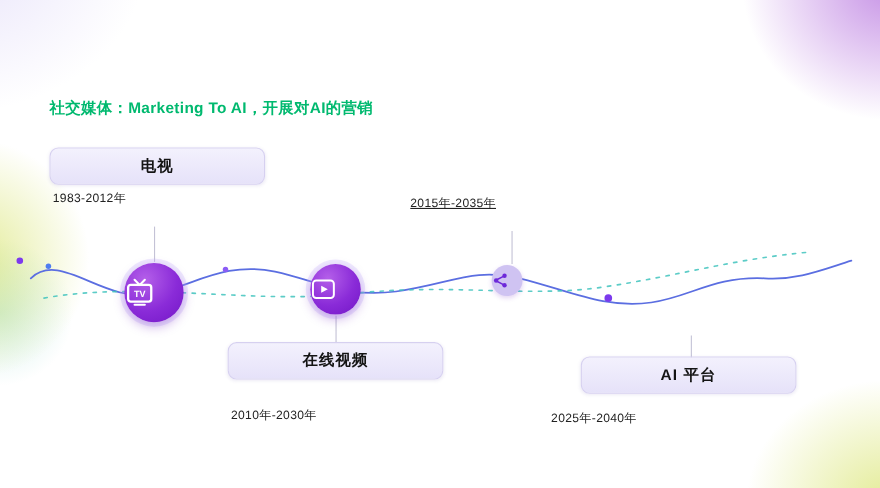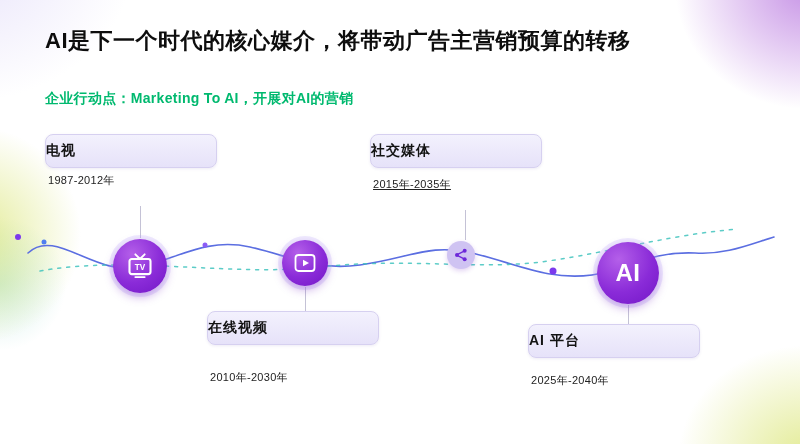"AI是下一个时代的核心媒介，将带动广告主营销预算的转移" h1.title { html: <h1>AI是下一个时代的核心媒介，将带动广告主营销预算的转移</h1> -> none }
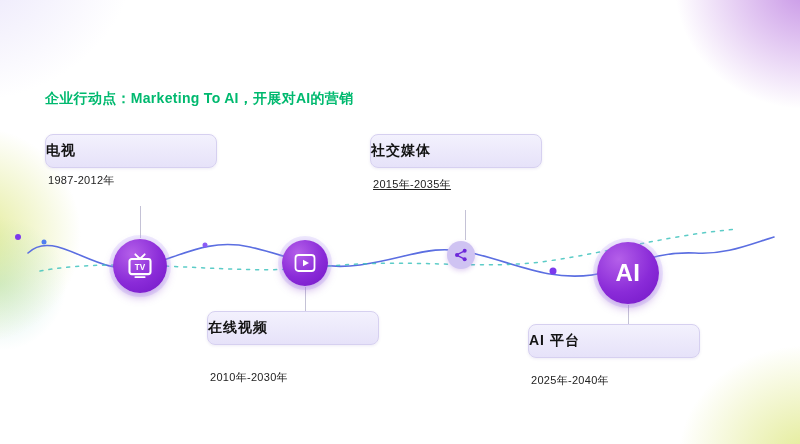"企业行动点：Marketing To AI，开展对AI的营销" div.subtitle { text: 企业行动点 -> 社交媒体 }
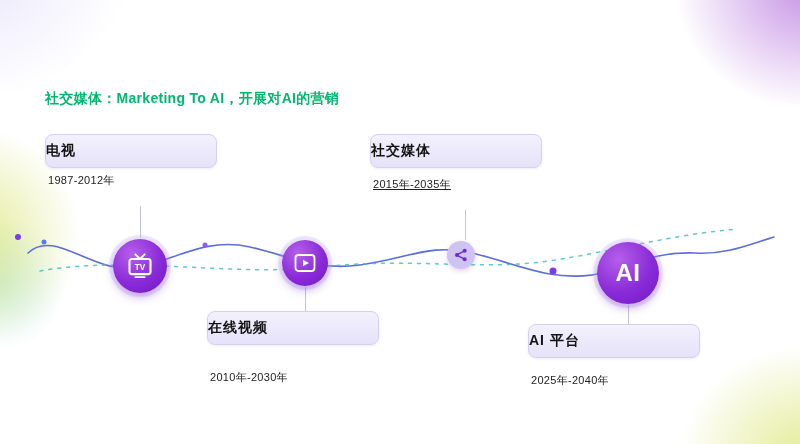"电视" .label-box { justify-content: none -> center; width: 172px -> 196px }
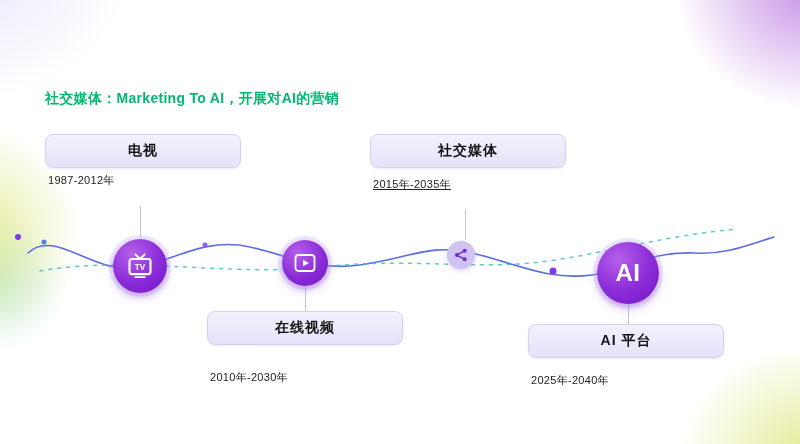"社交媒体" div.label-box { html: <div> <span>社交媒体</span> </div> -> none }
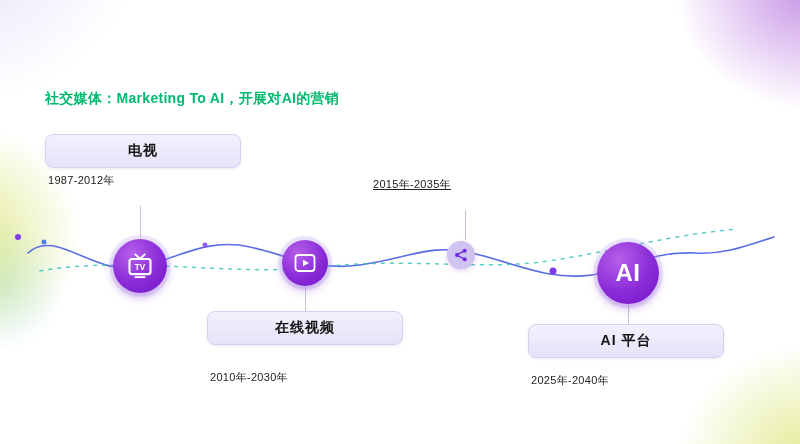"1987-2012年" div.period { text: 1987-2012 -> 1983-2012 }
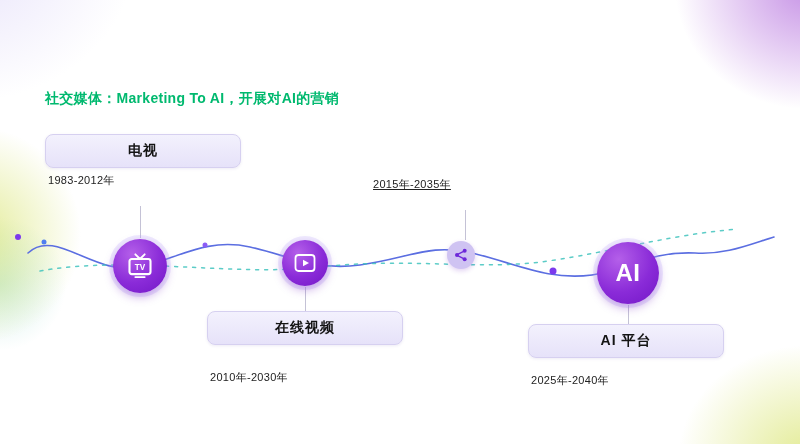"TV" .node { justify-content: center -> none }
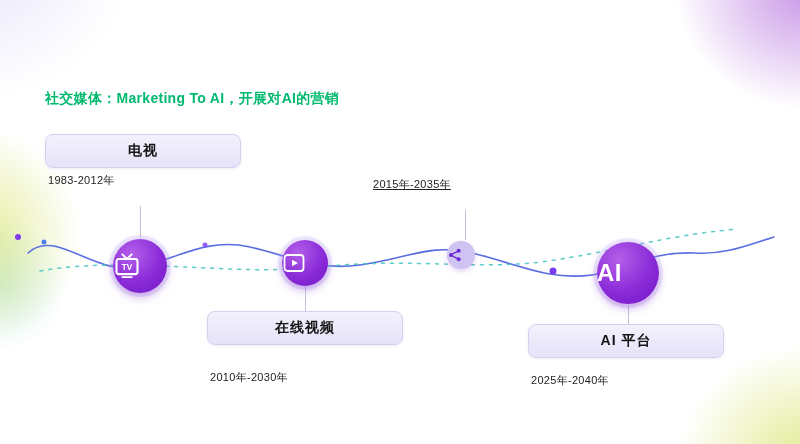"AI" div.node { html: <div> <span>AI</span> </div> -> none }
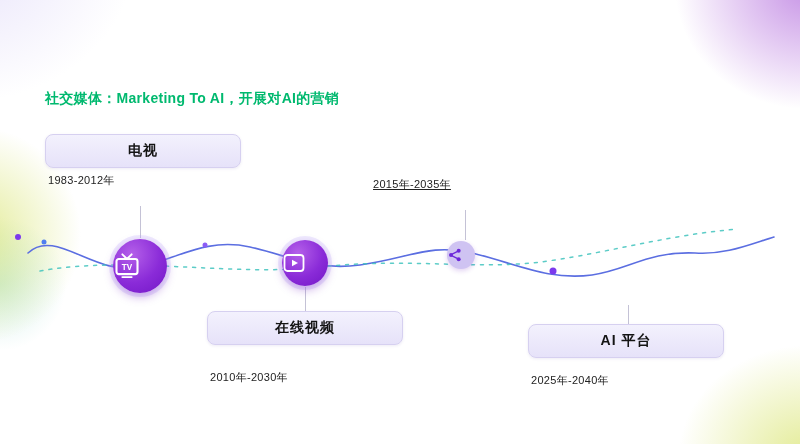"2025年-2040年" .period-ai { left: 531px -> 501px }
